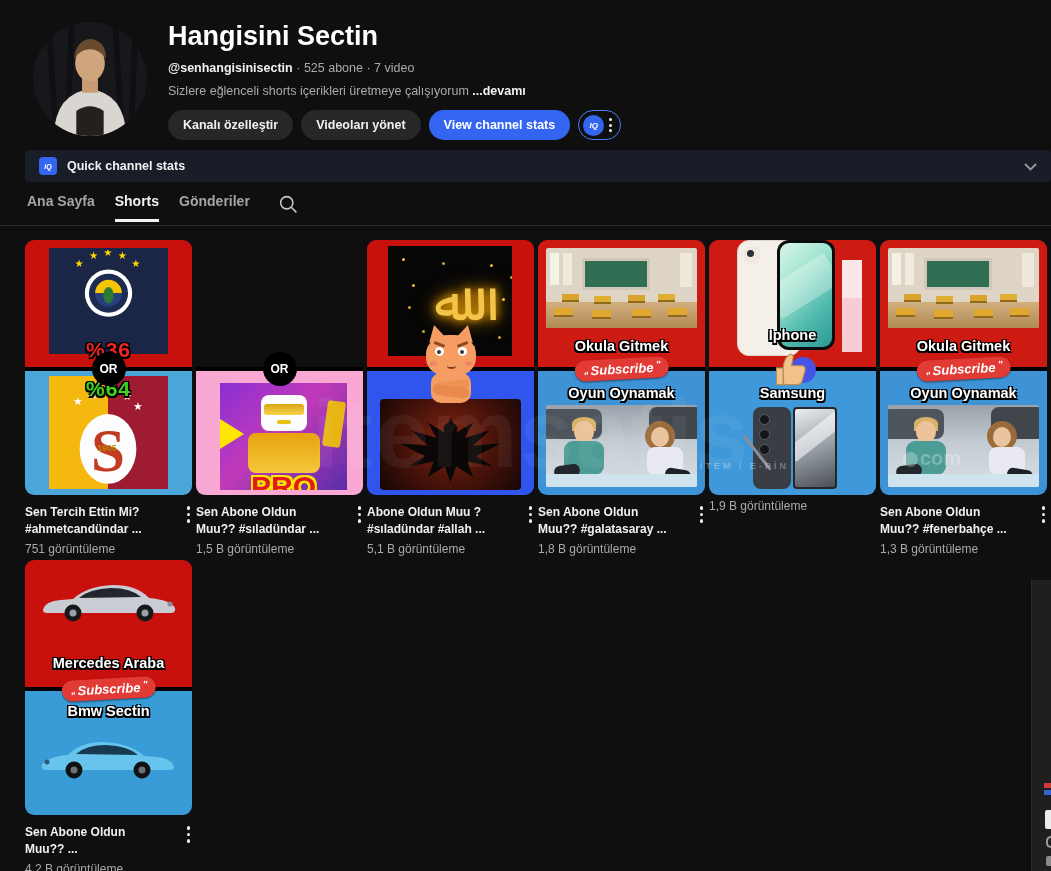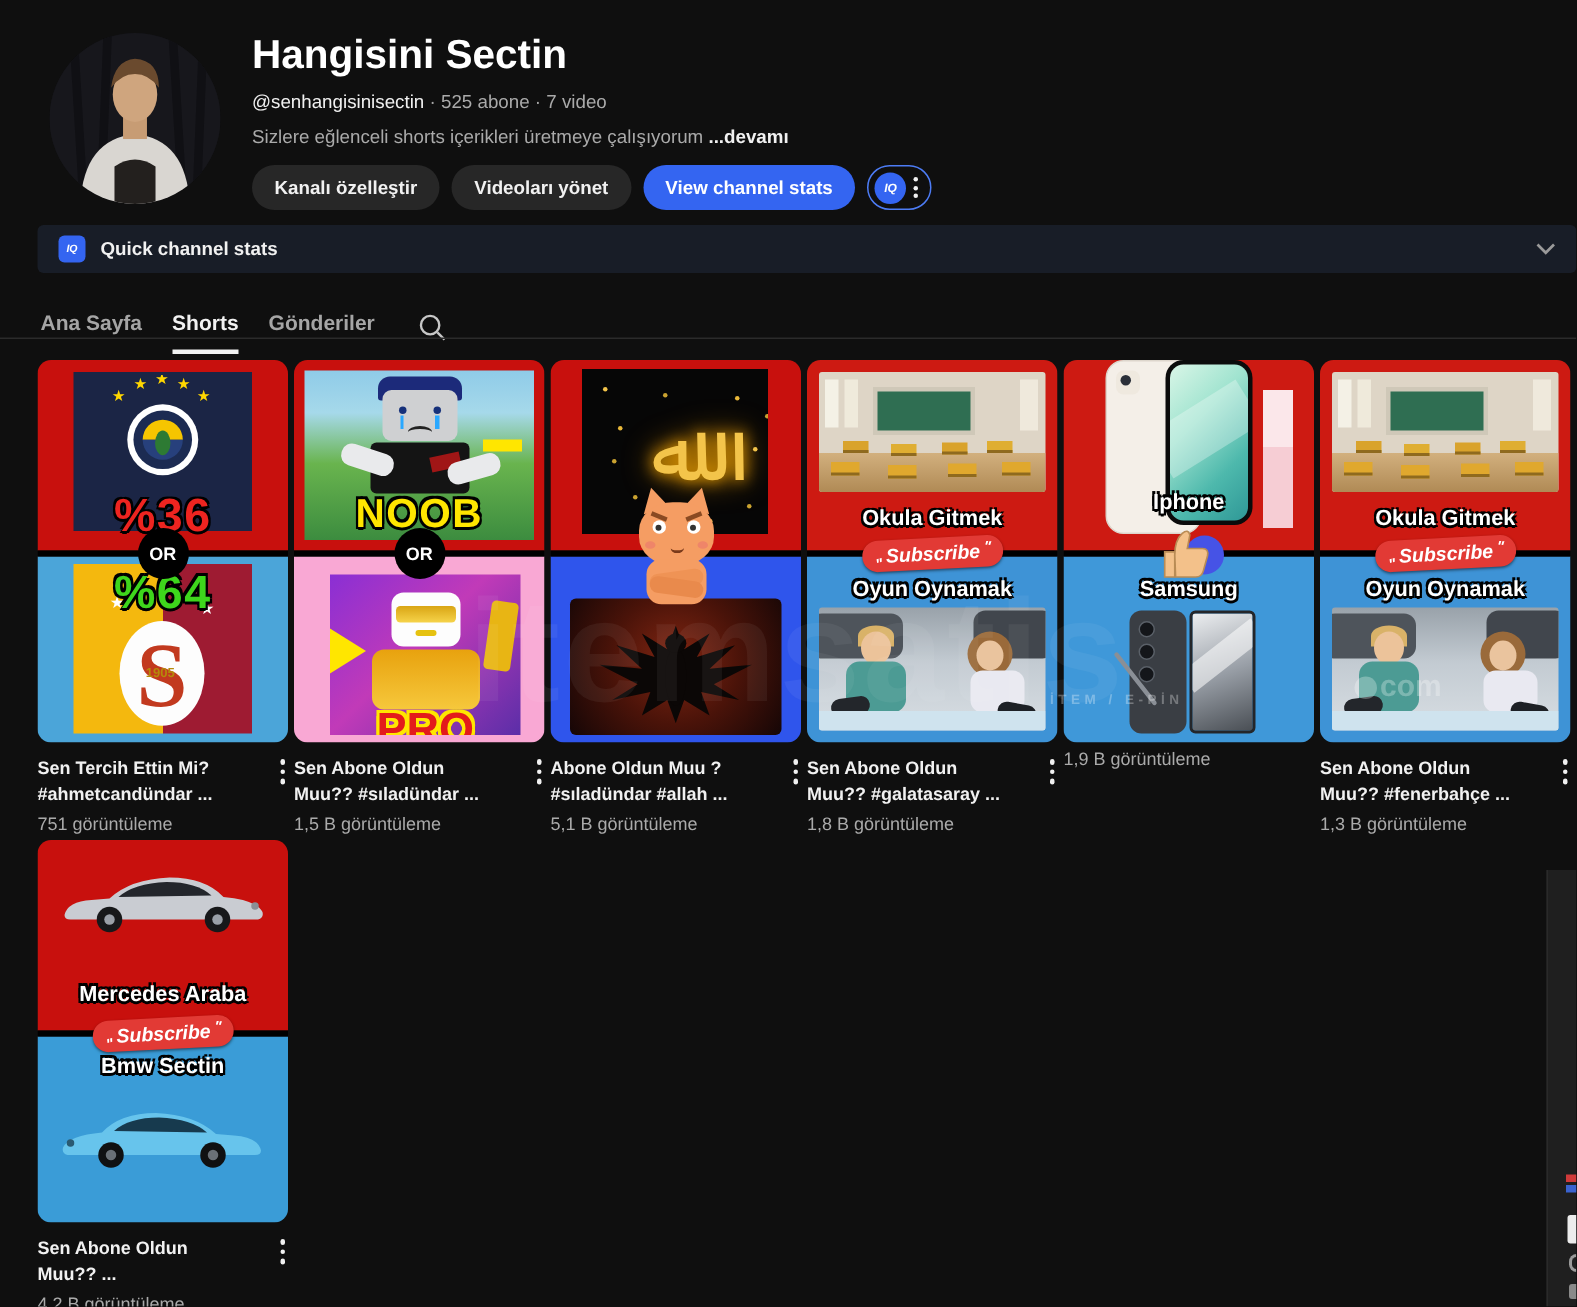"@senhangisinisectin" .chmeta .handle { font-weight: normal -> bold }
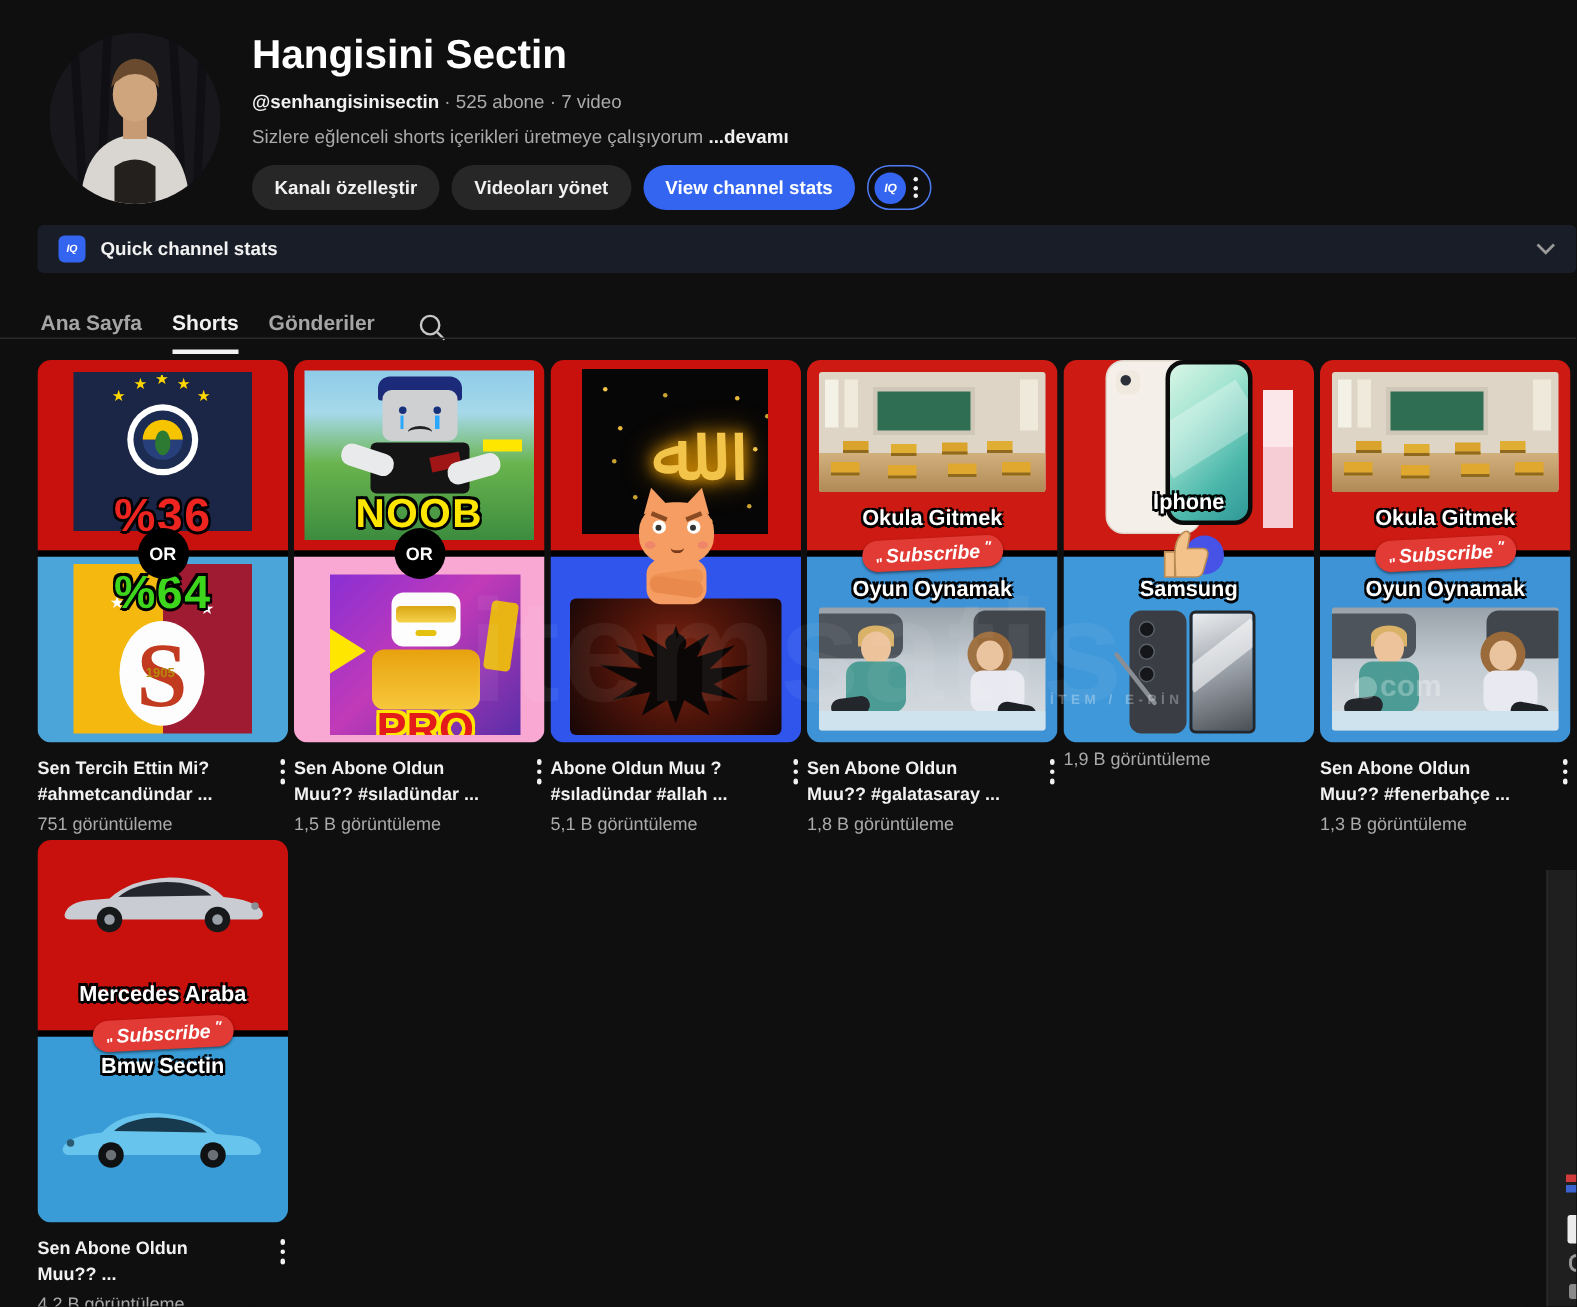"Ana Sayfa" .tabs { top: 207px -> 193px }
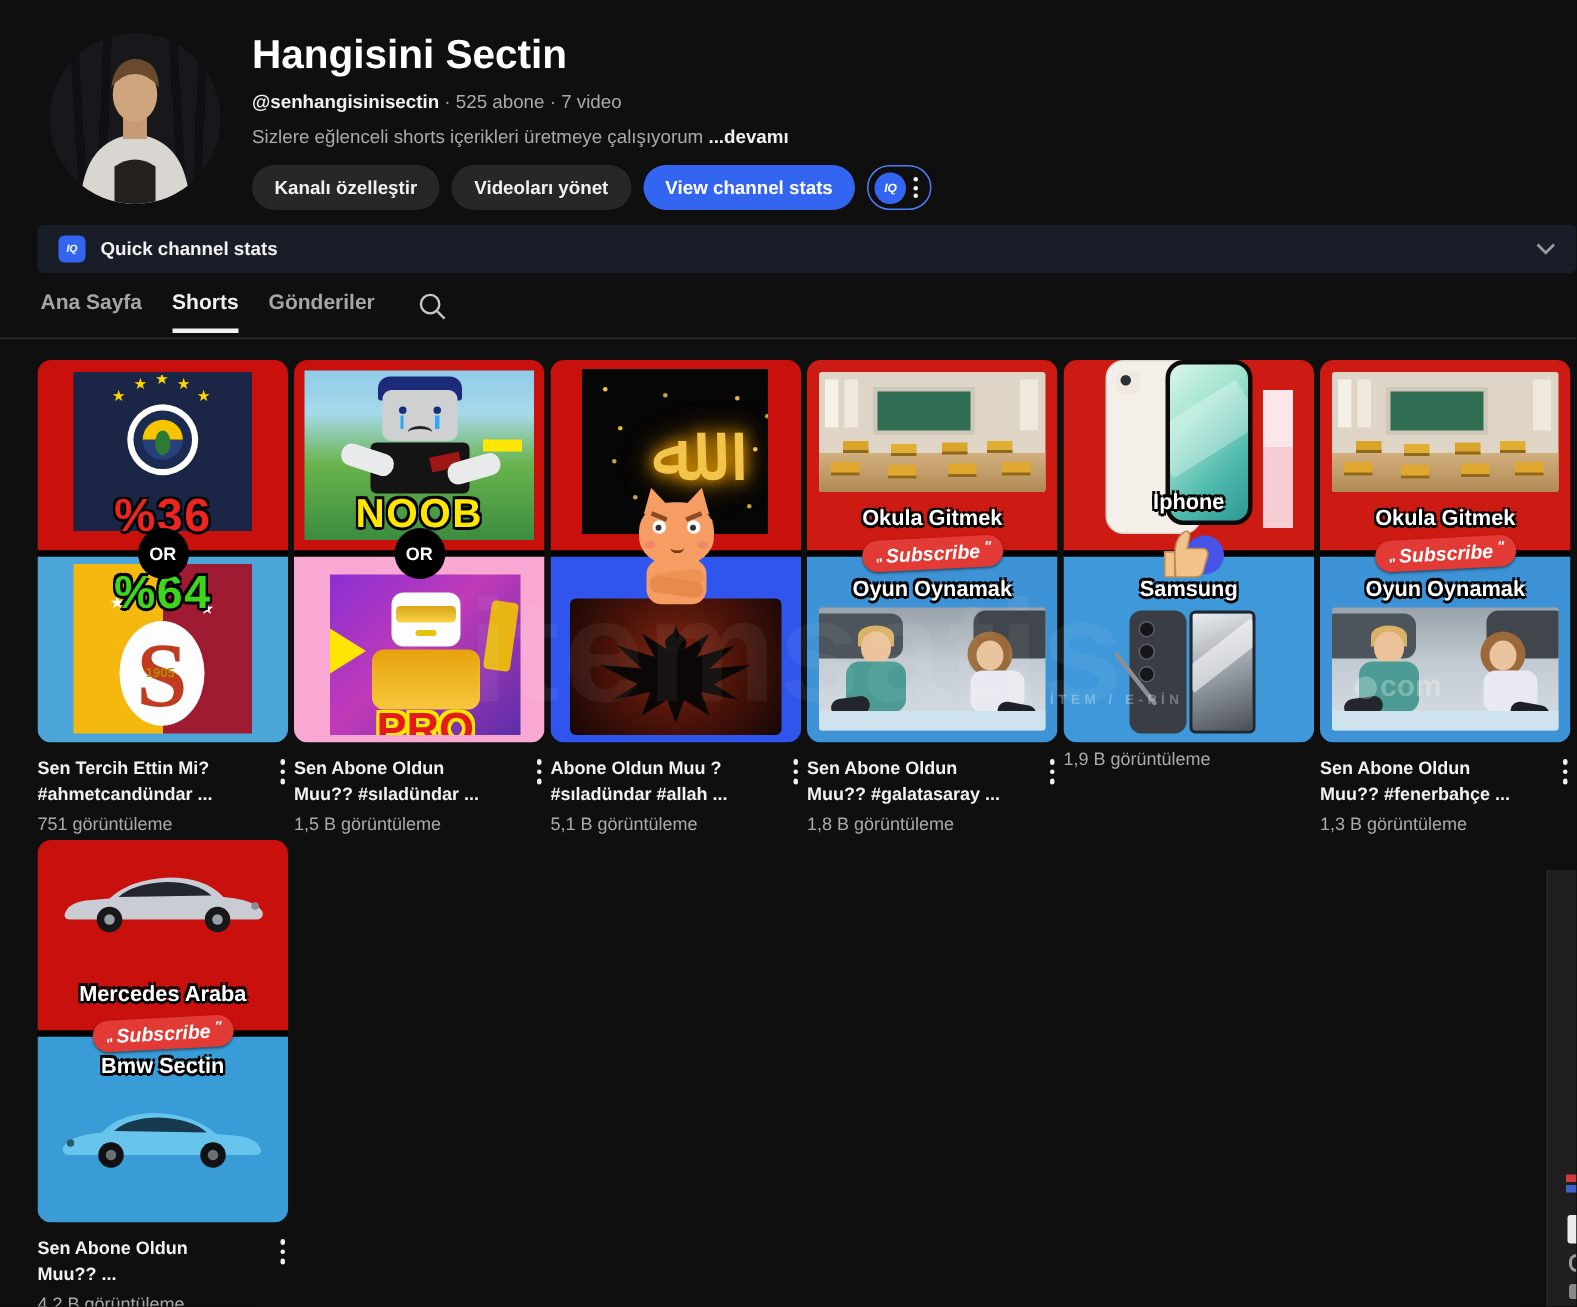"%36" .pct { font-size: 31px -> 21px }
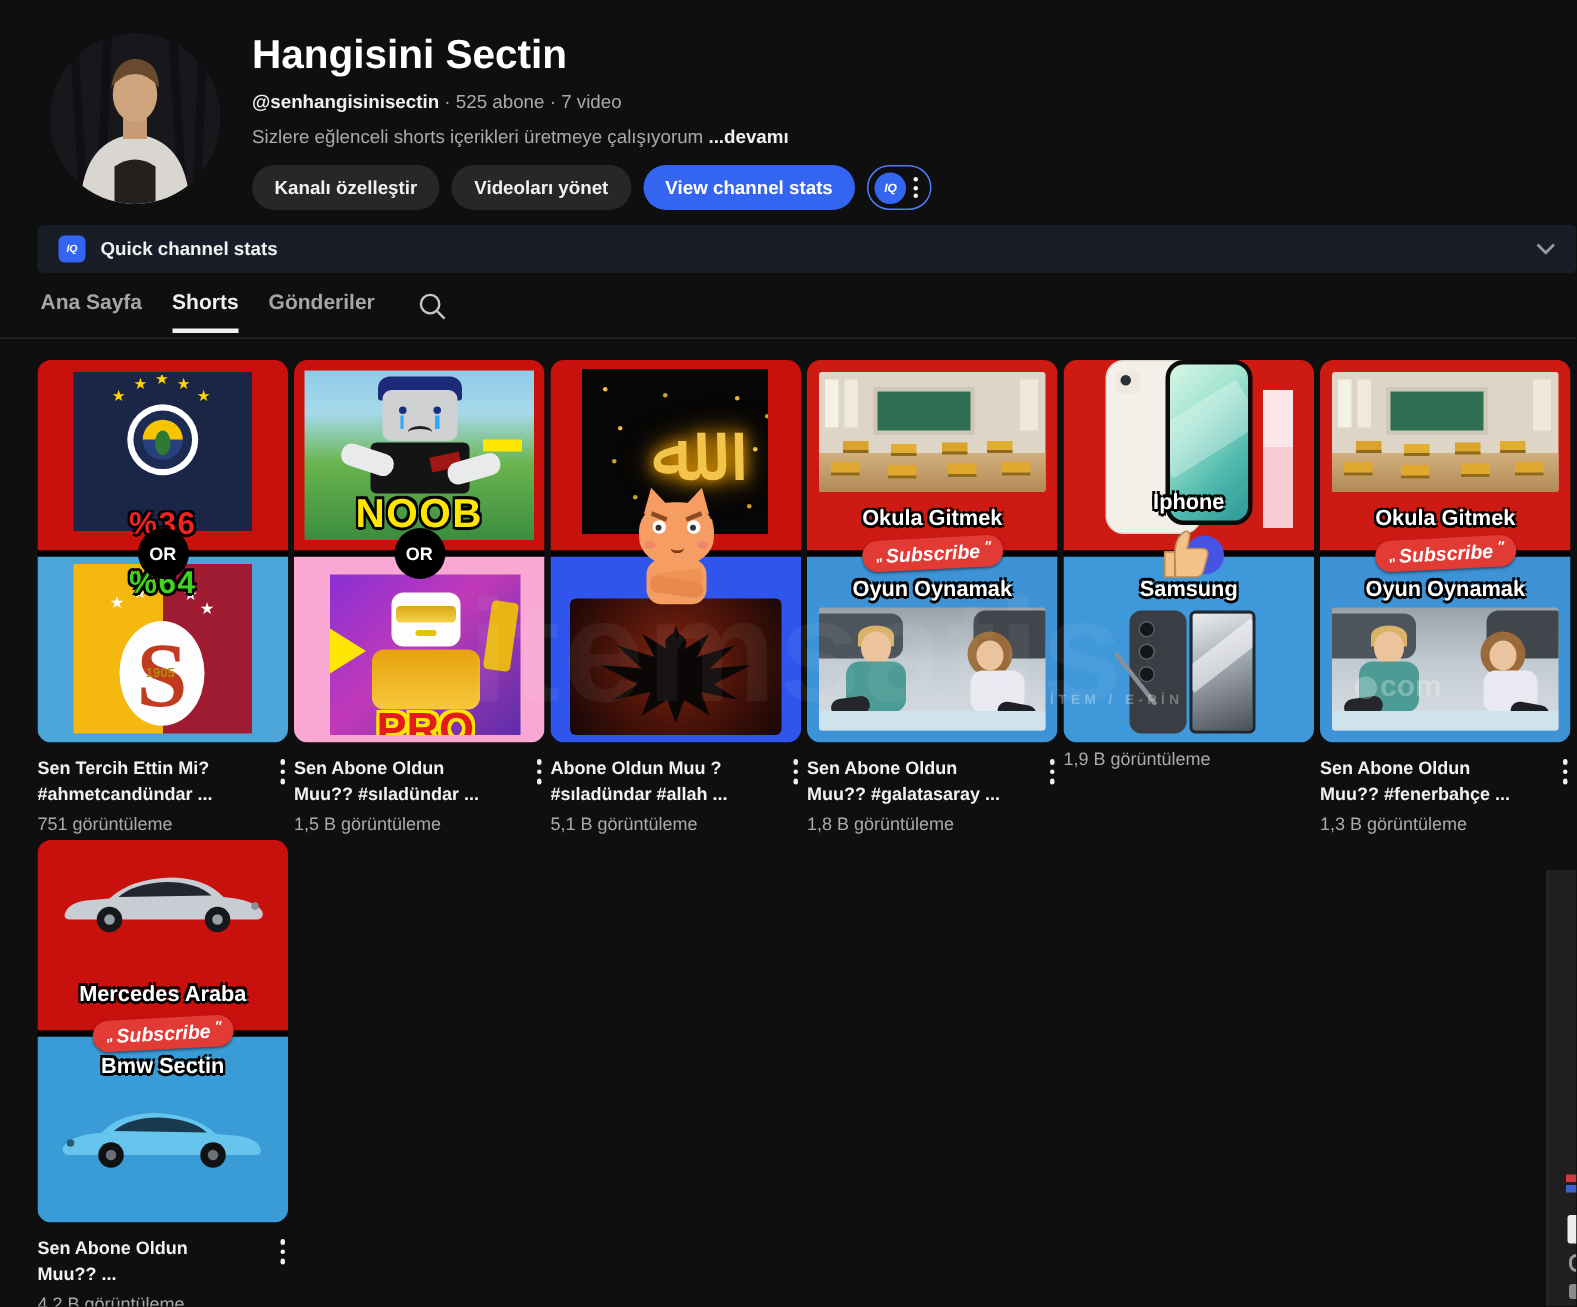"NOOB" div.red-top { html: <div> <div> <div></div> <div> <div></div> <div></div> <div></div> <div></div> <div></div> </div> <div> <div></div> </div> <div></div> <div></div> <div></div> <div>NOOB</div> </div> </div> -> none }
